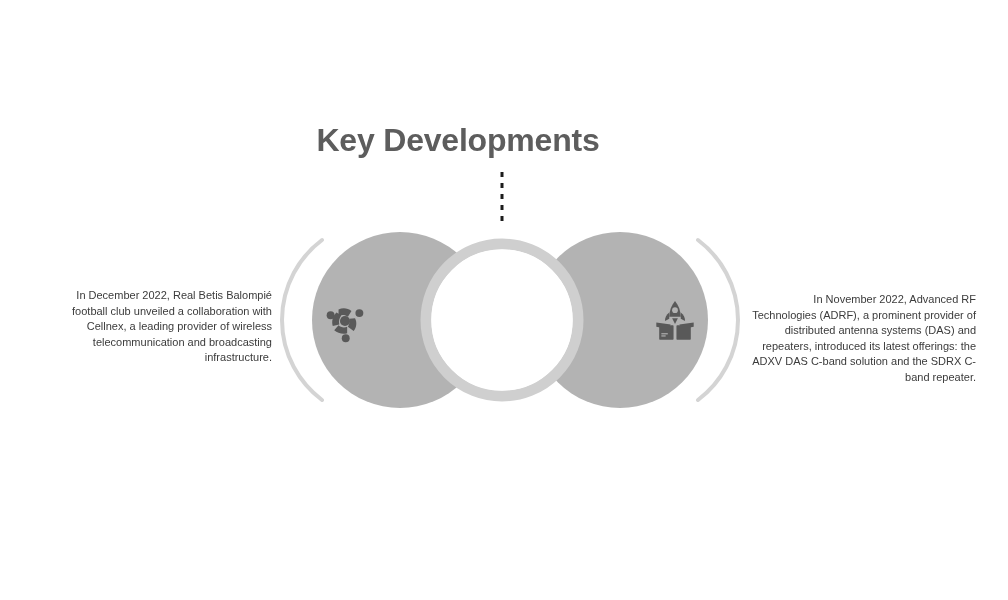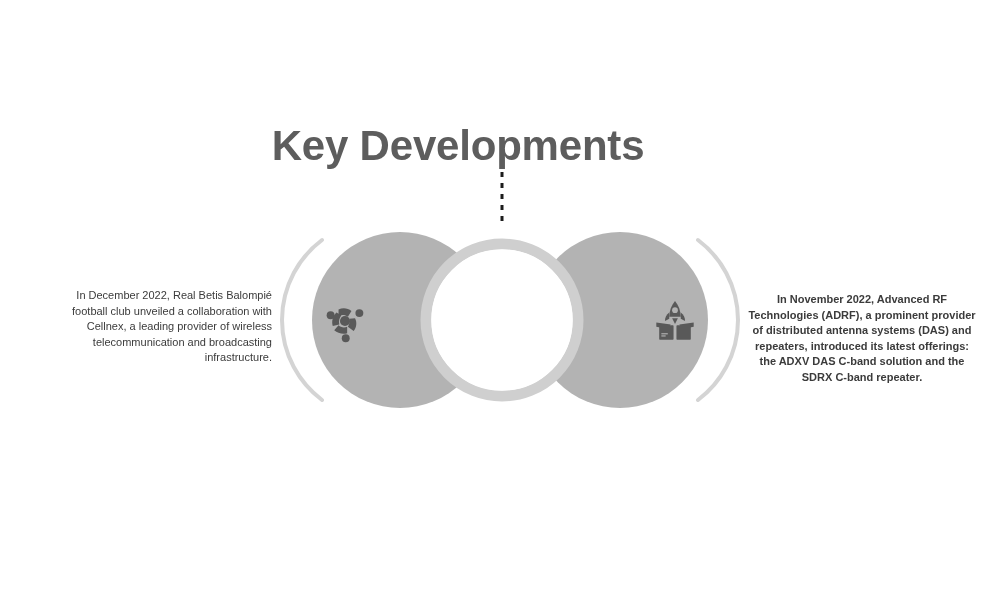"Key Developments" .page-title { font-size: 42px -> 32px }
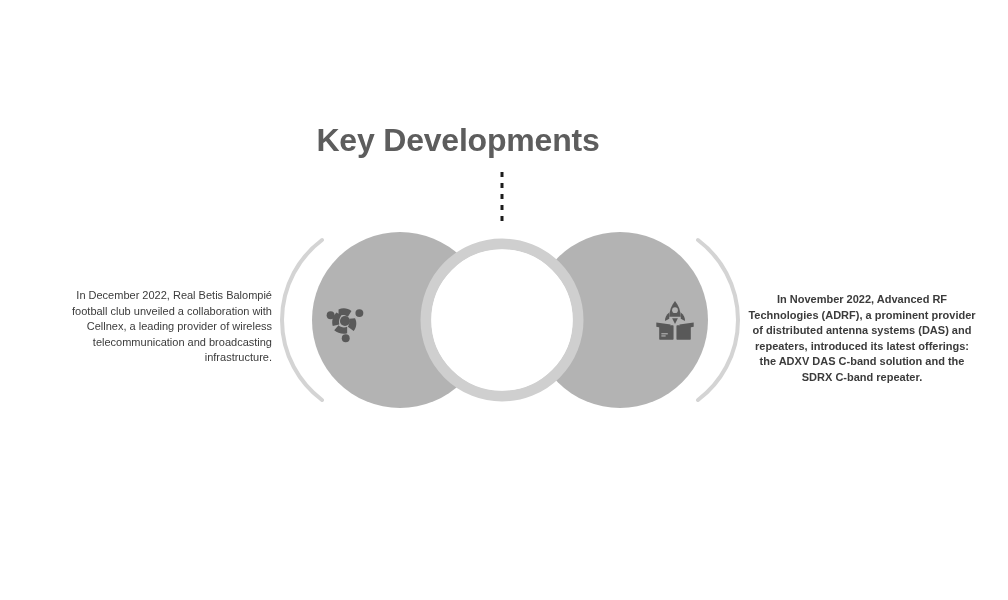"In November 2022, Advanced RF" .note-right { font-weight: bold -> none; text-align: center -> right }
